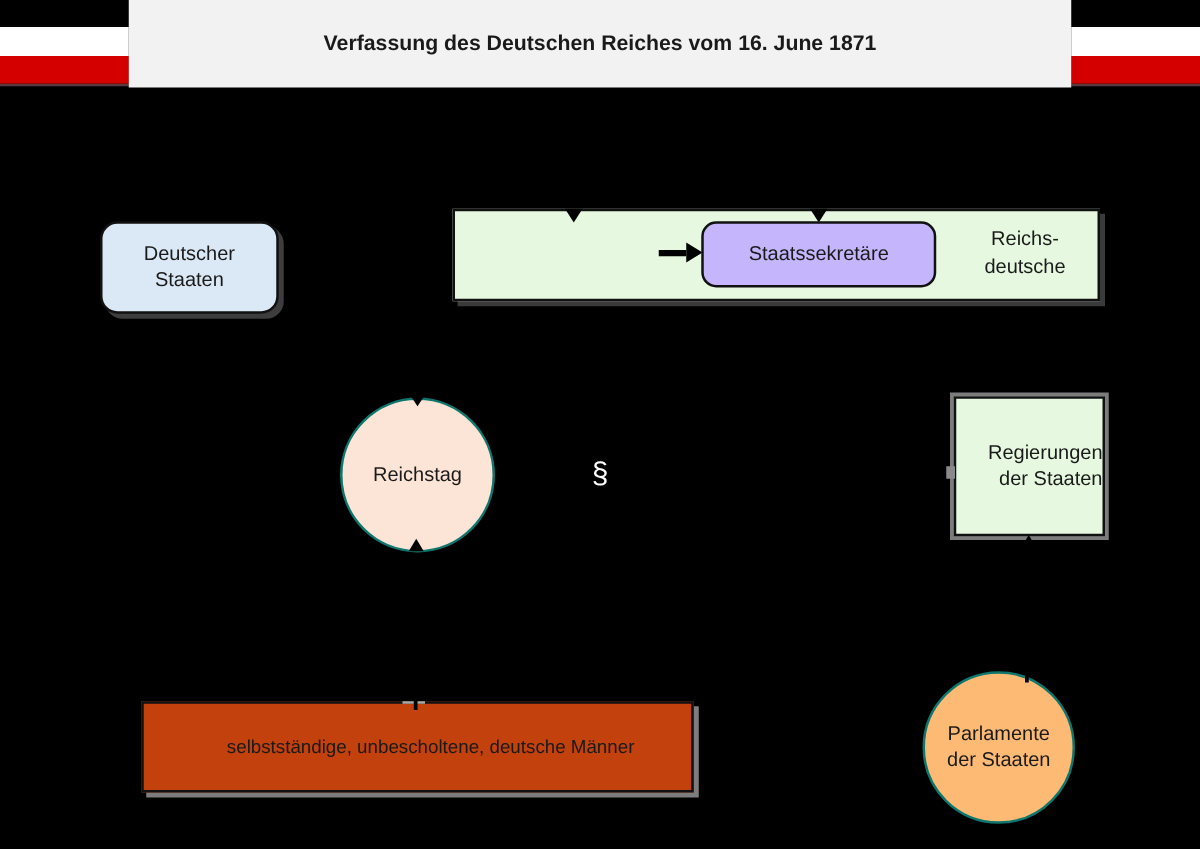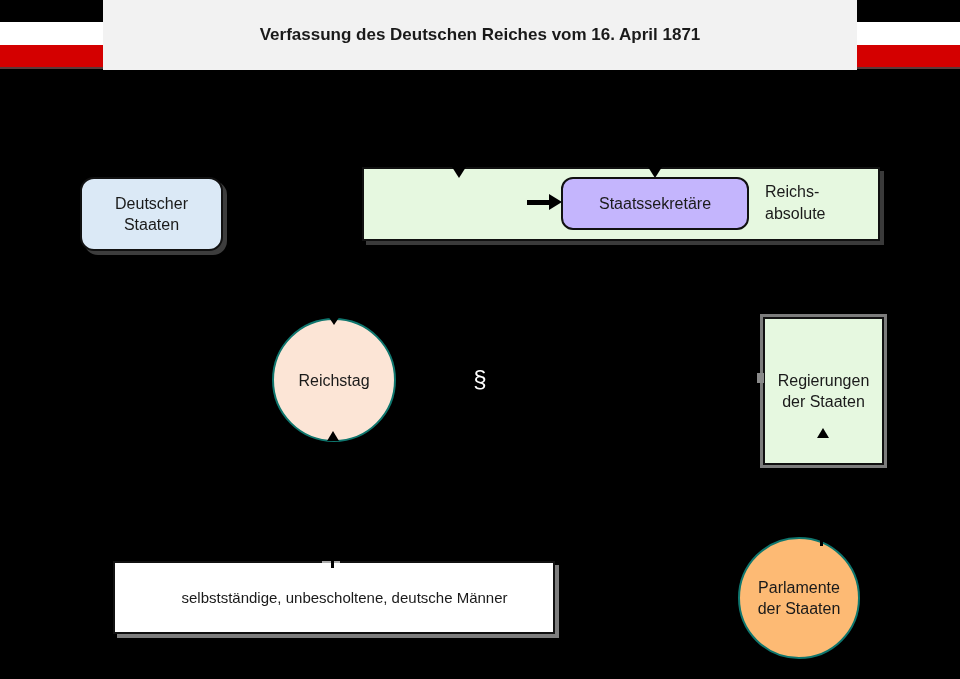"Verfassung des Deutschen Reiches vom" div.title-text { text: April -> June }
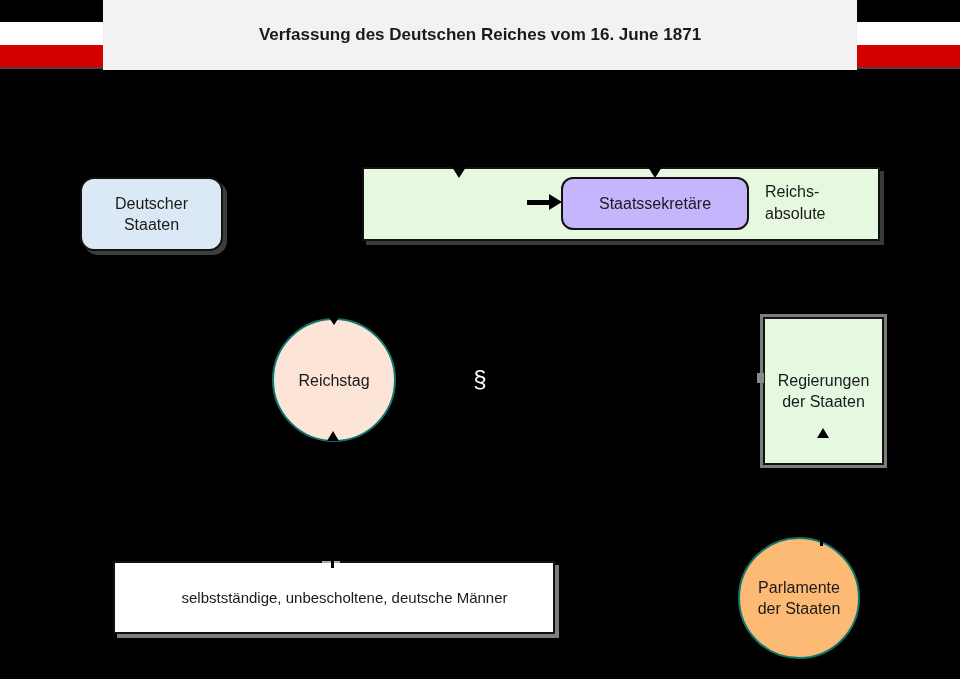"Reichs-" .reichsleitung-label { text-align: none -> center }
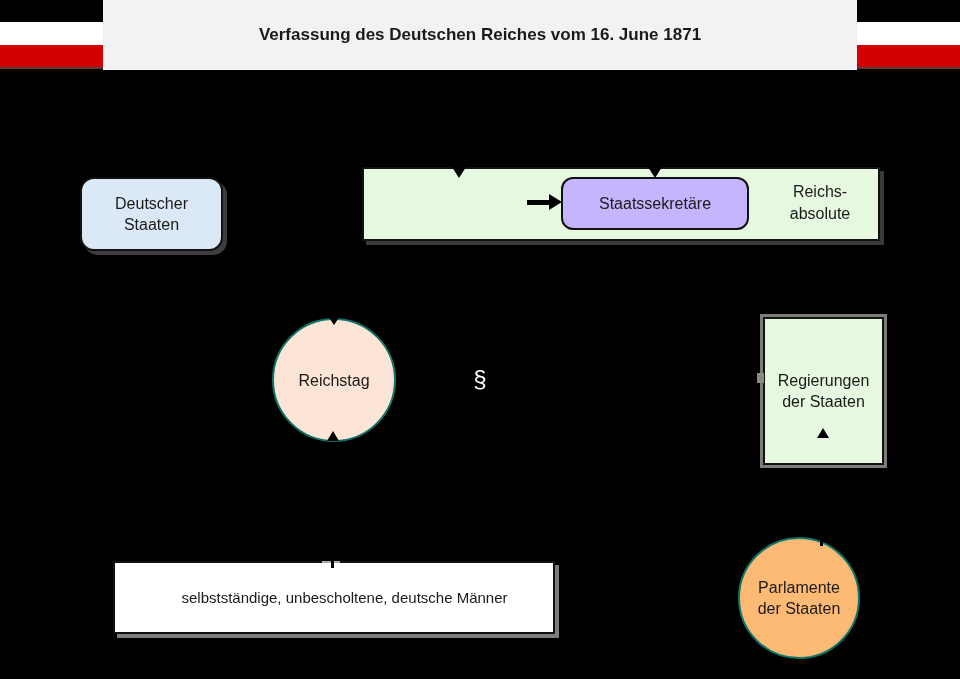"absolute" div { text: absolute -> deutsche }
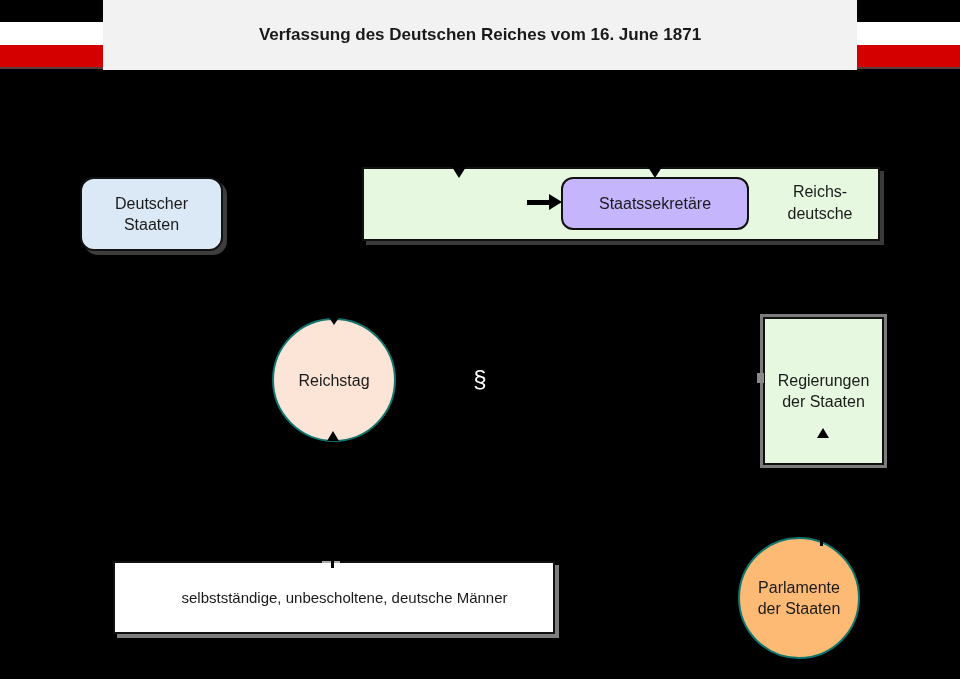"Regierungen" .regierungen-box { align-items: none -> flex-end; height: 148px -> 112px }
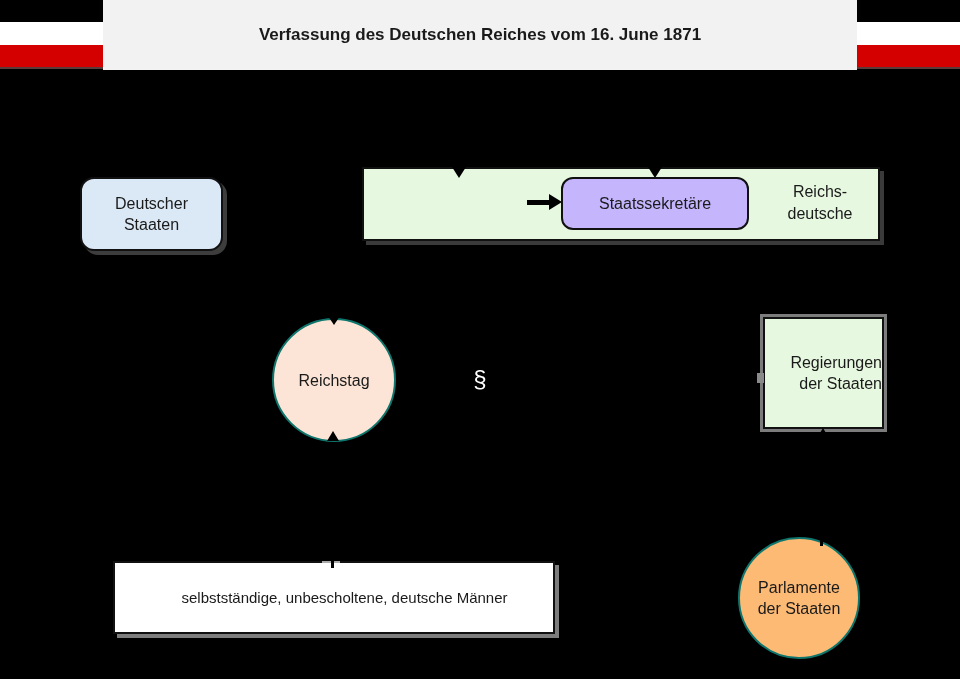"selbstständige, unbescholtene, deutsche" .wahlrecht-box { background: #ffffff -> #c2410c }
